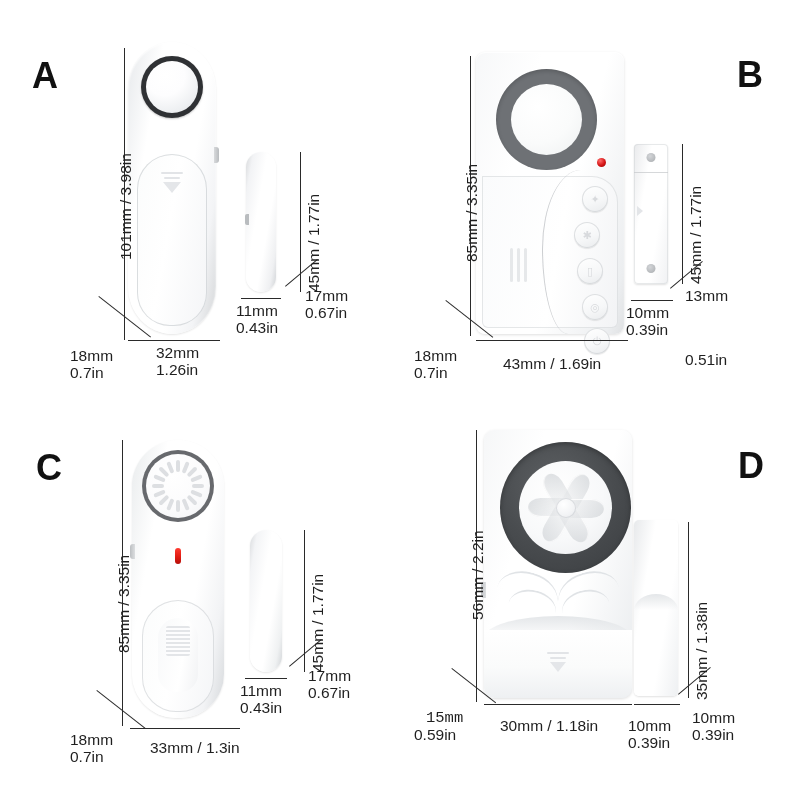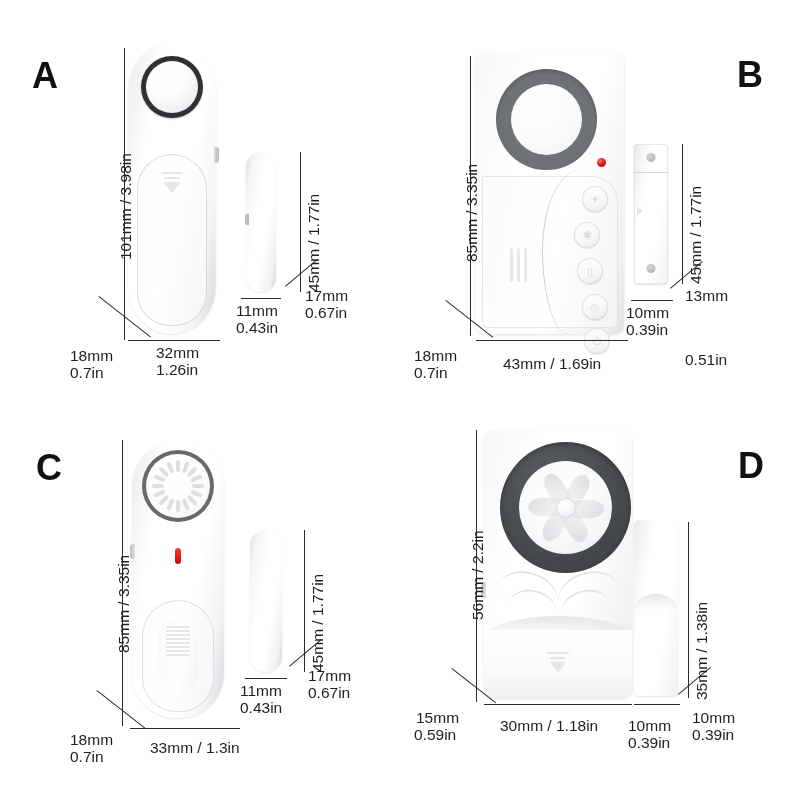"15mm" div.dim { font-family: none -> Liberation Mono, monospace; left: 16px -> 26px }
